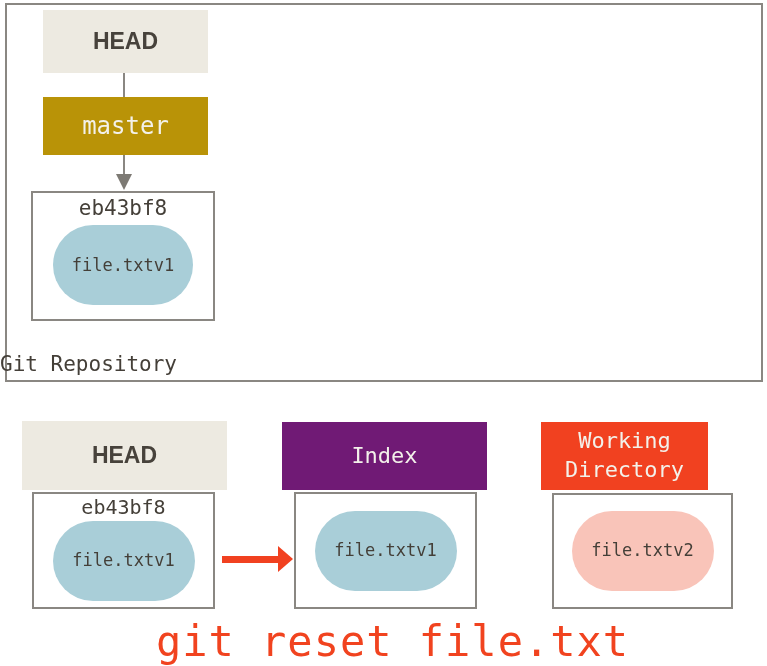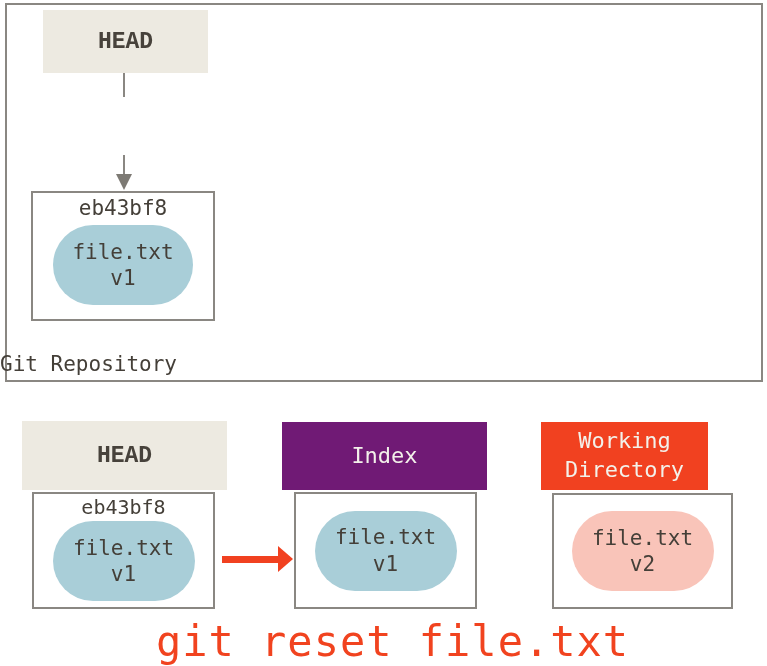"HEAD" .head-text { font-family: Liberation Mono, monospace -> Liberation Sans, sans-serif }
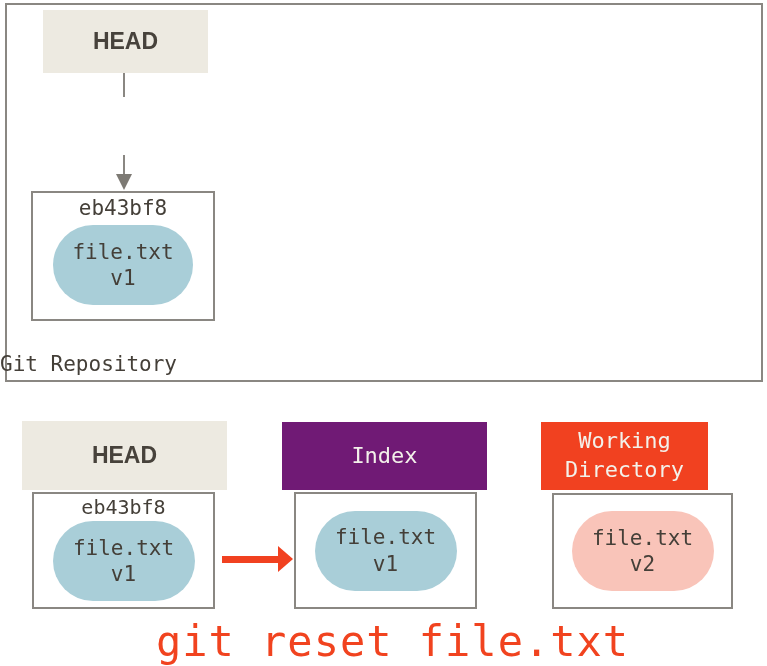"master" div.abs { html: none -> <div> <span>master</span> </div> }
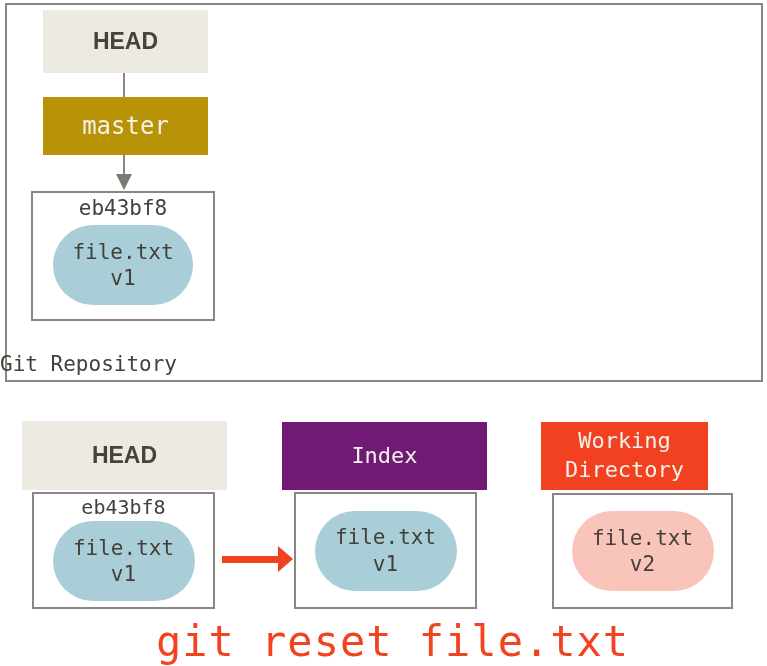"file.txt" .blob { flex-direction: column -> row; font-size: 21px -> 17px }
